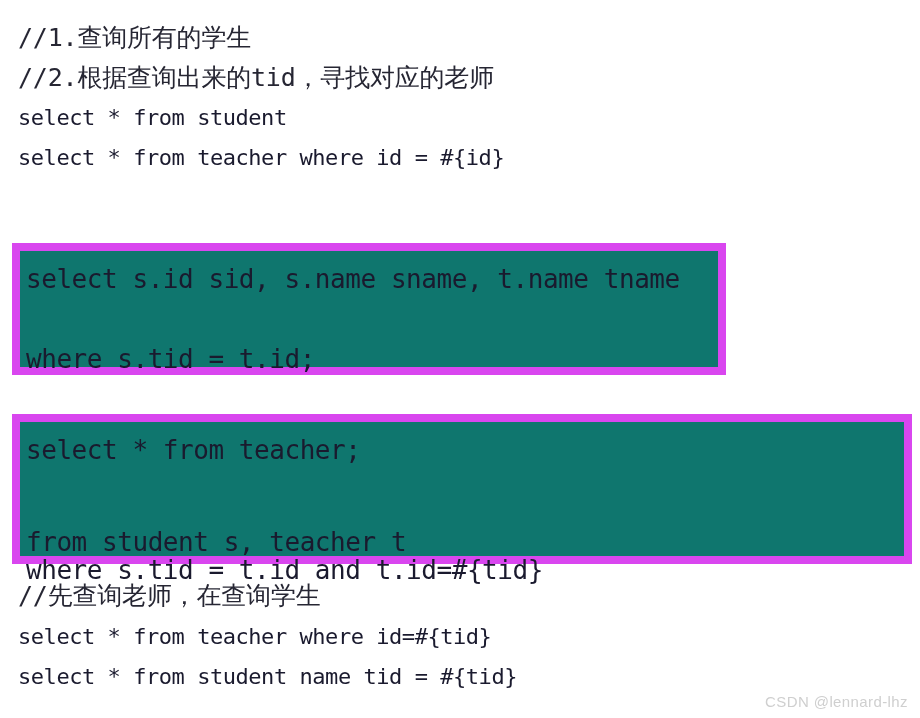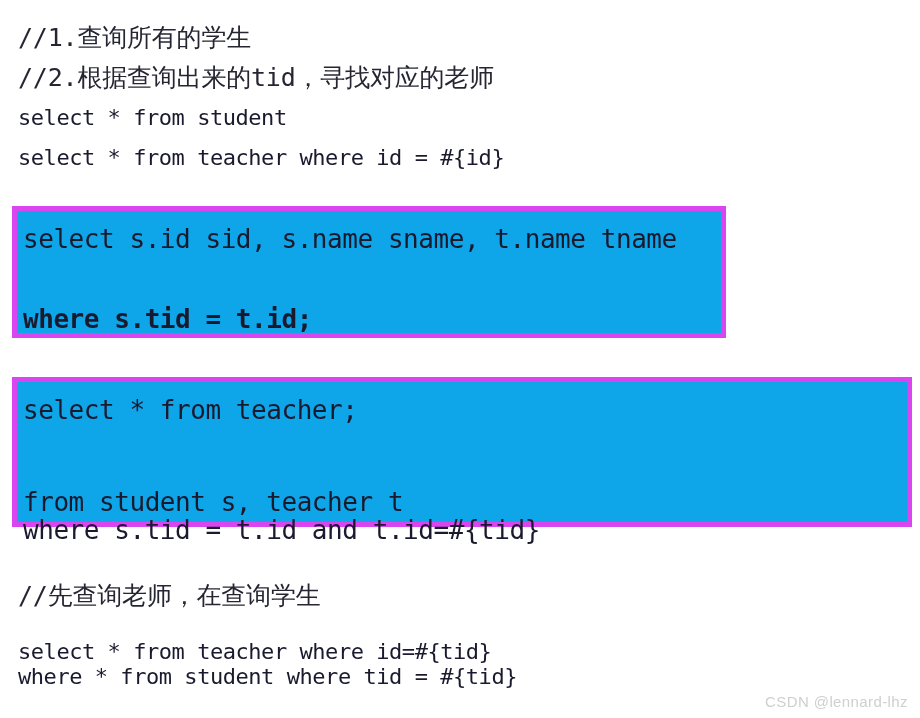"select s.id sid, s.name sname," .green-box { background: #0ea5e9 -> #0f766e; border: 5px solid #d946ef -> 8px solid #d946ef; margin-top: none -> 37px }
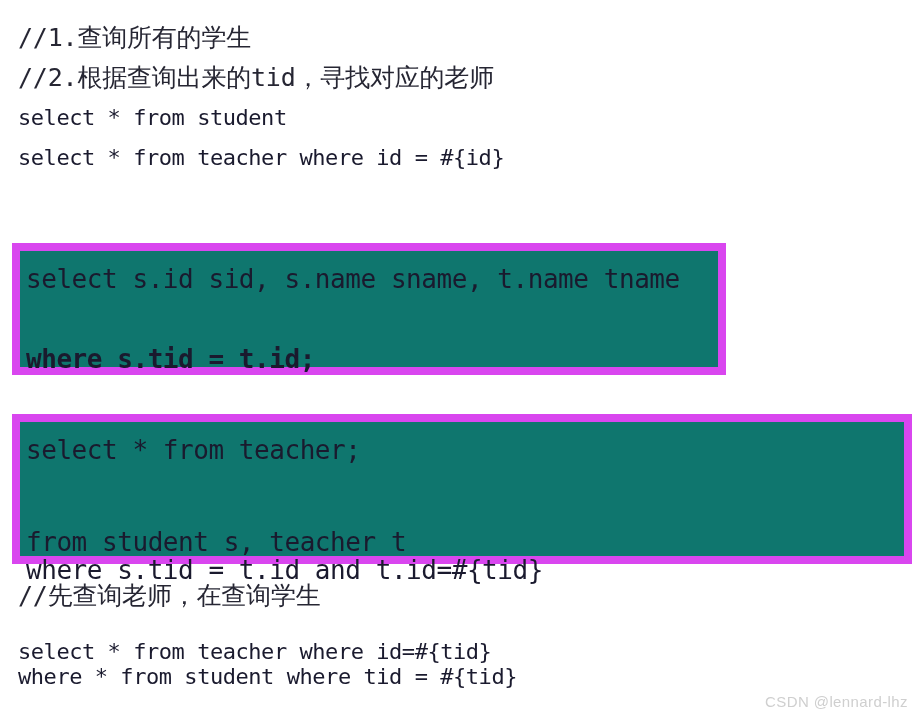"where s.tid = t.id;" div.box-line { font-weight: bold -> none }
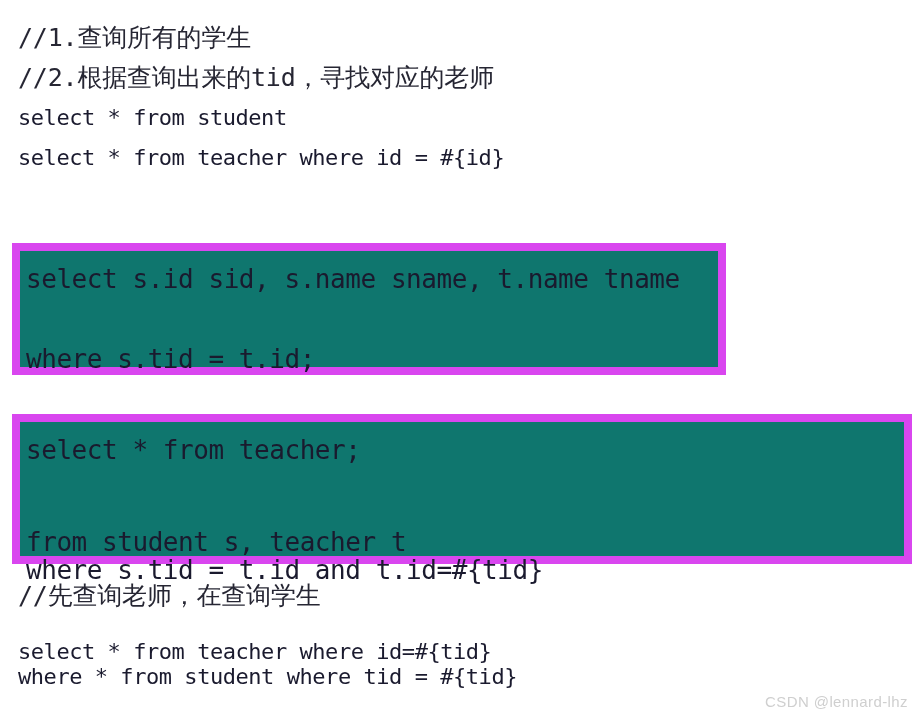"select * from teacher where id=#{tid}" div.code-line { margin-top: 15px -> none }
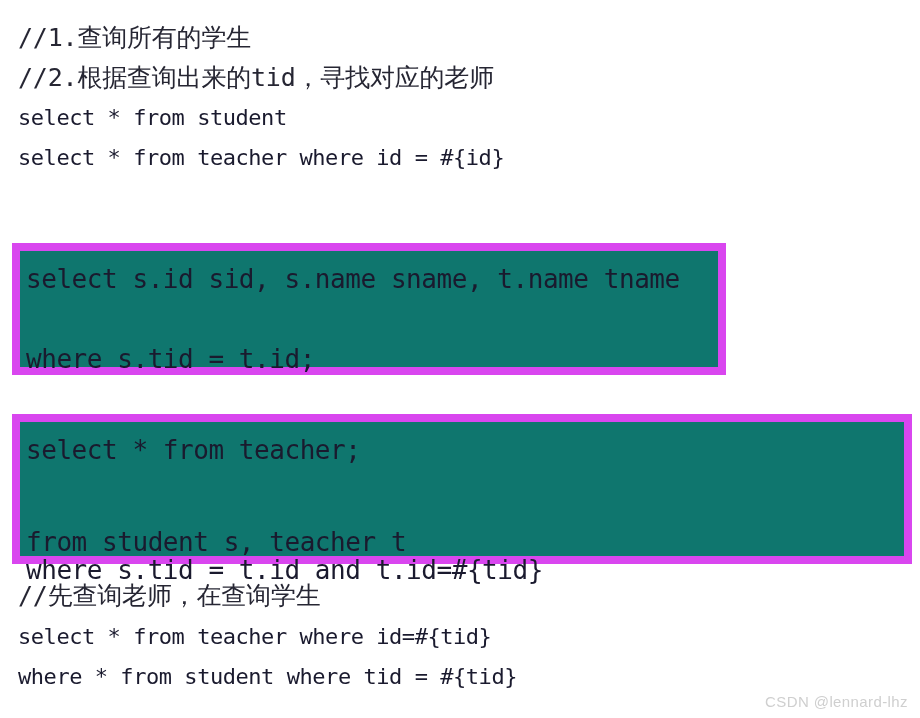"where * from student where" div.code-line { text: where * from student where -> select * from student name }
